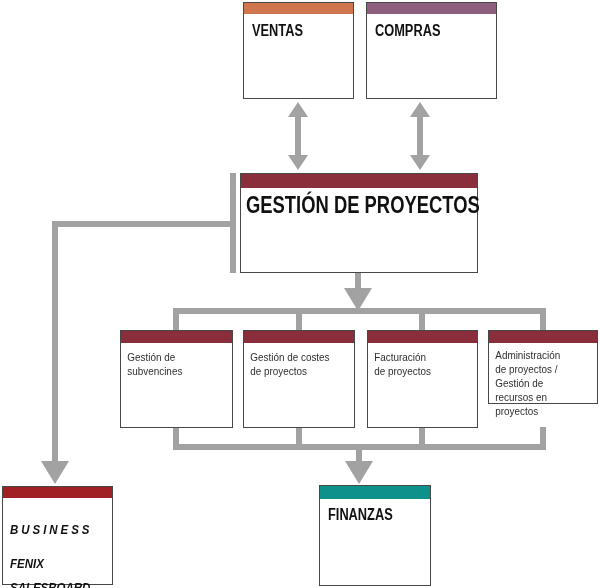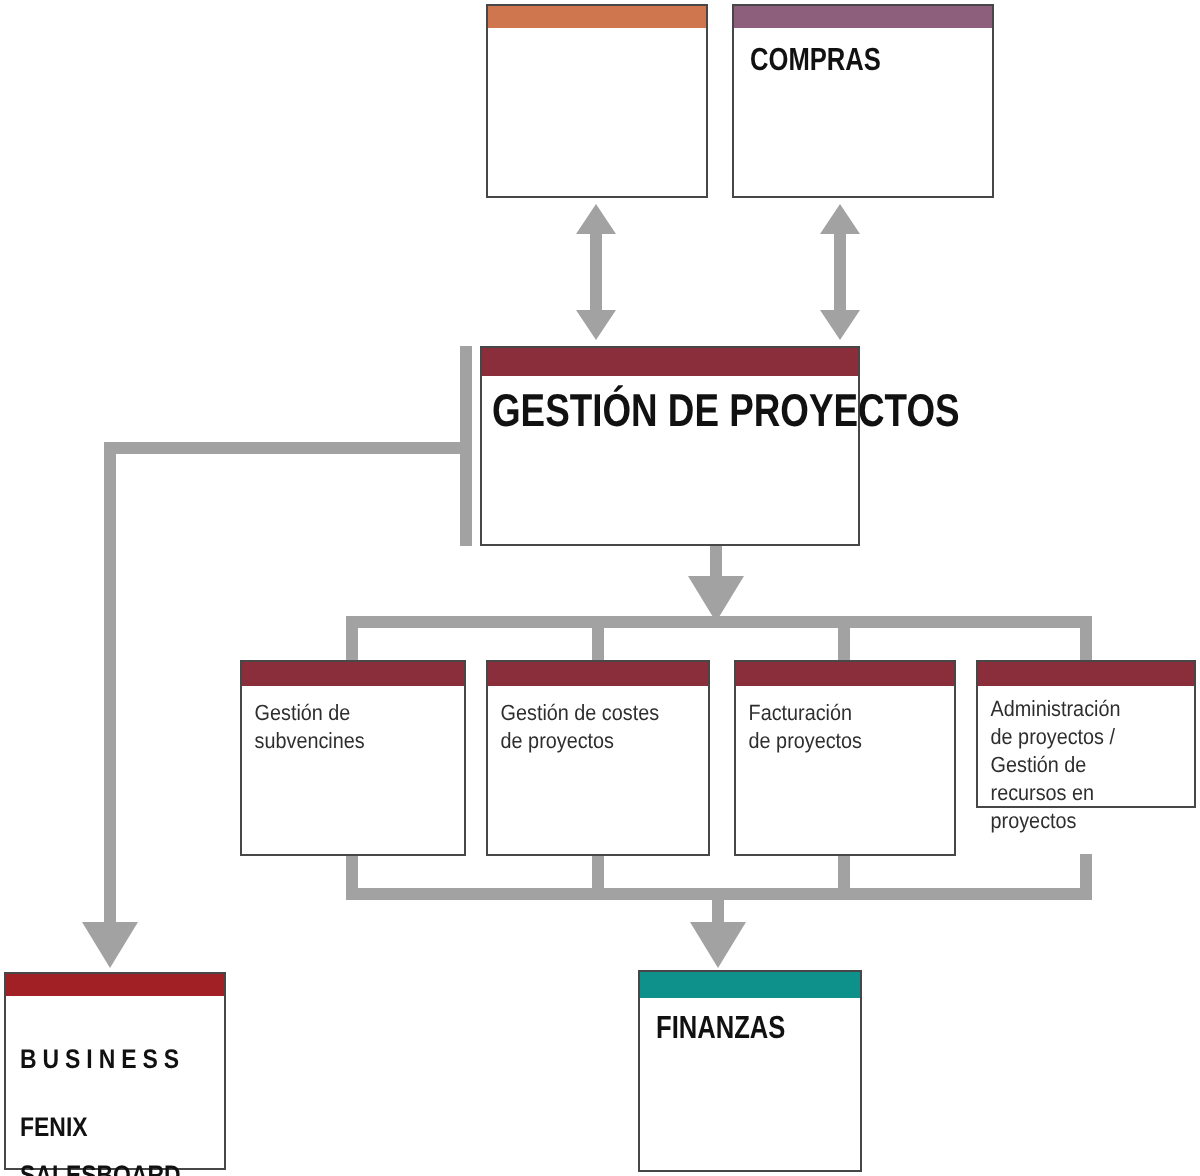"VENTAS" div.pad { html: none -> <div><span>VENTAS</span></div> }
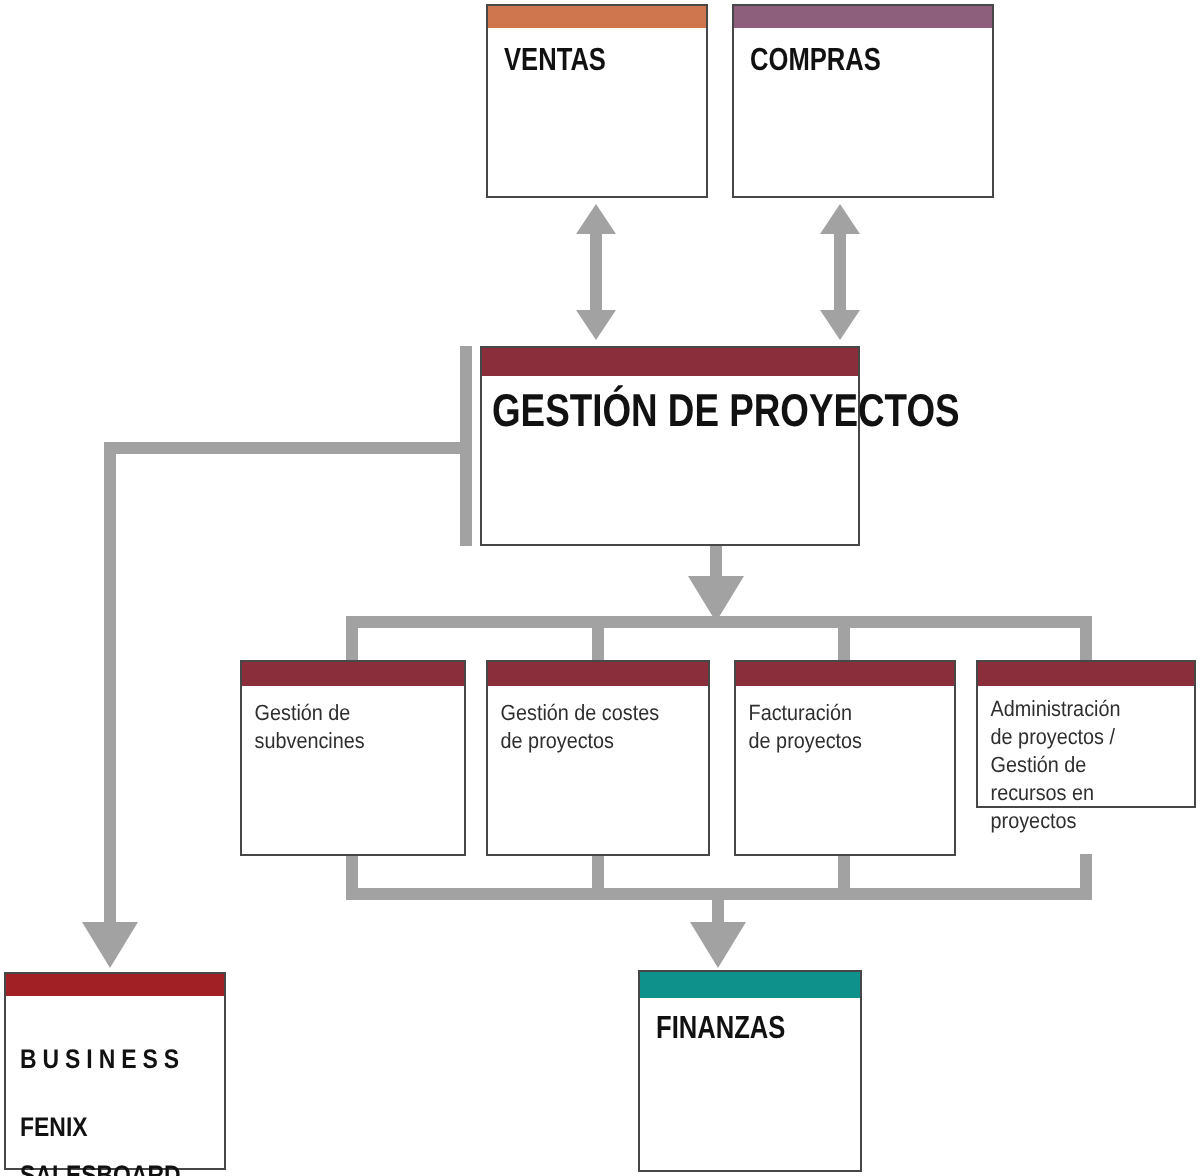"GESTIÓN DE PROYECTOS" div.box { width: 190px -> 238px }
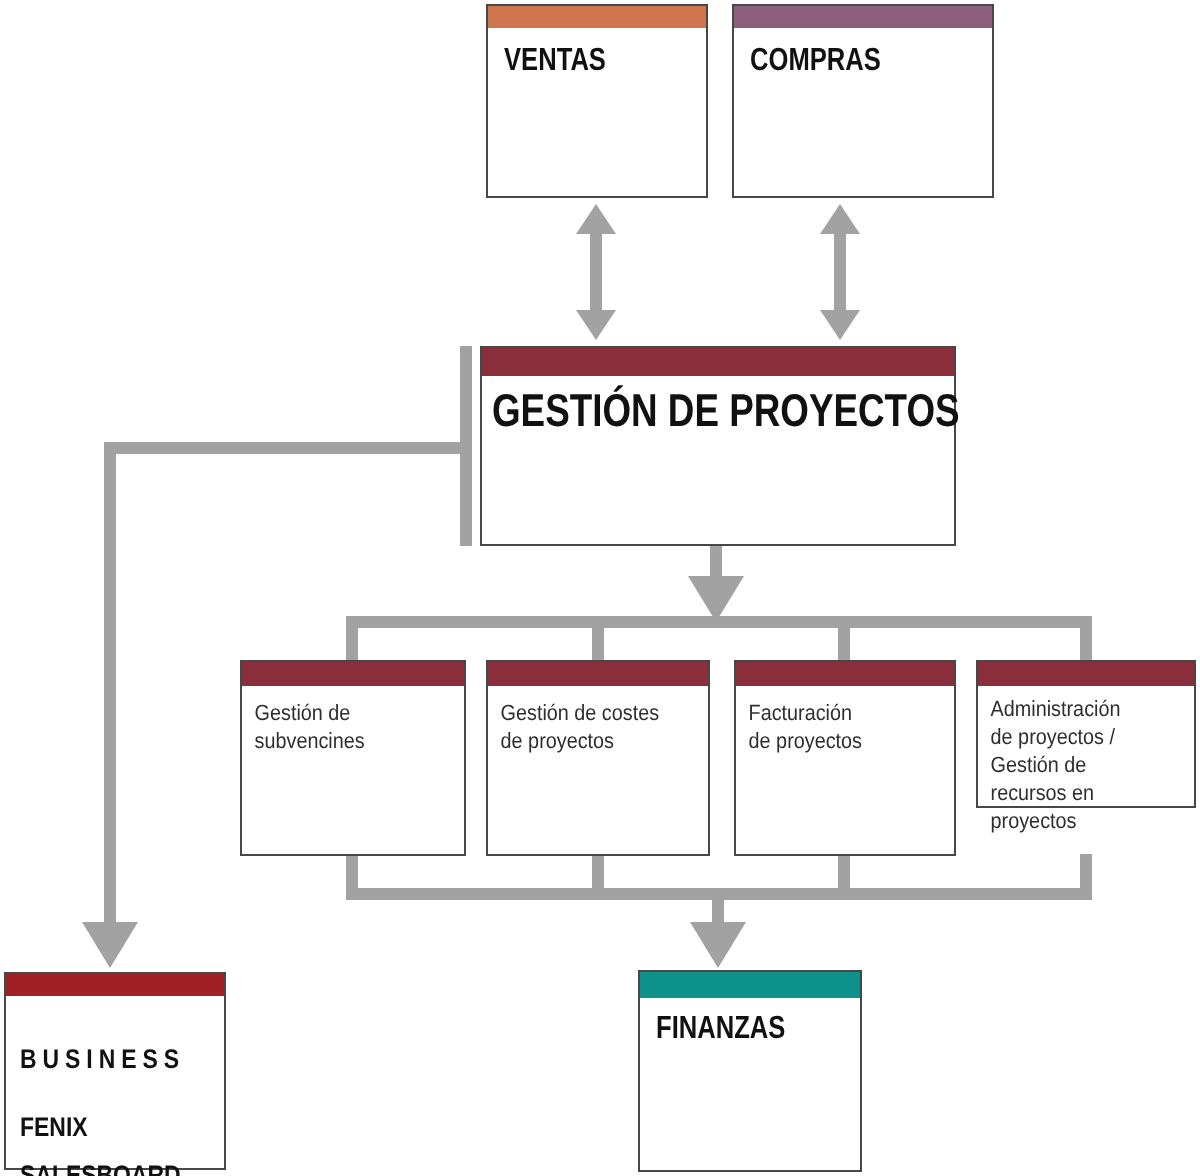"BUSINESS" div.box { font-style: none -> italic }
